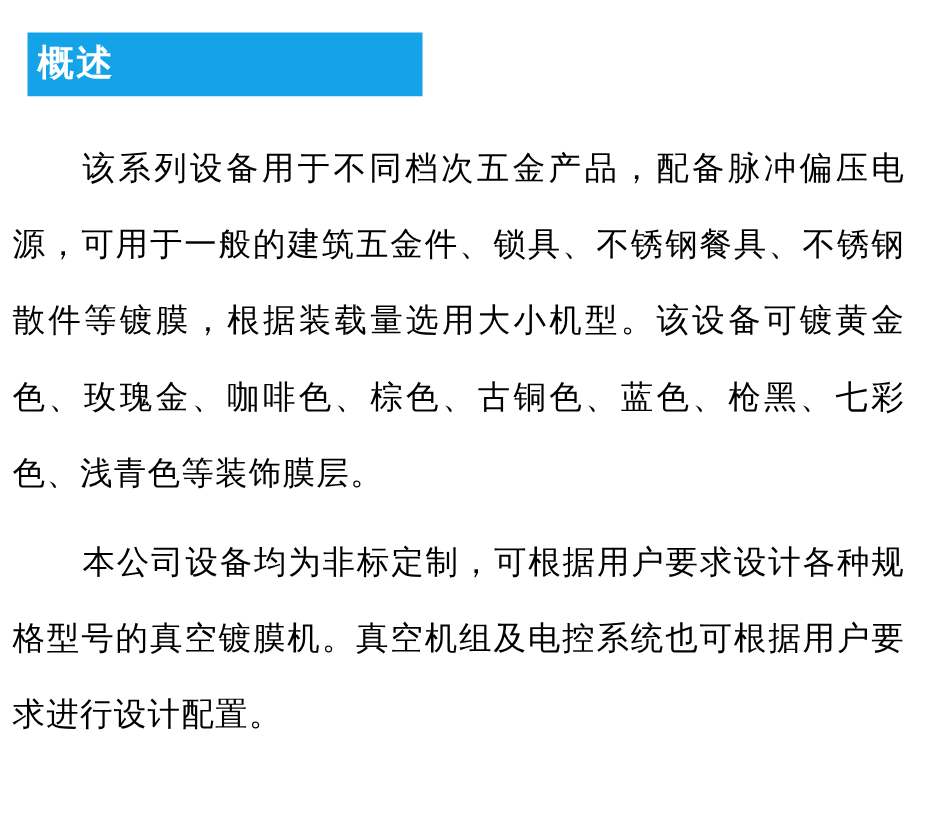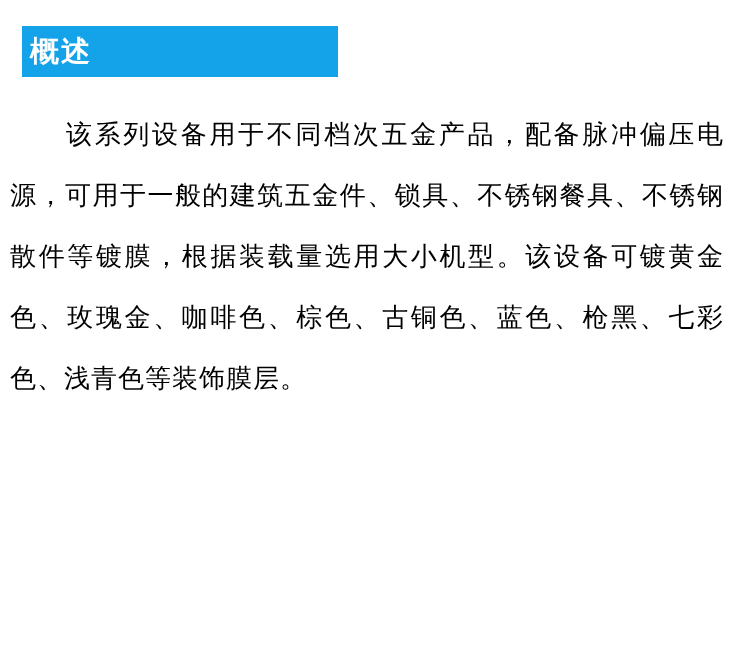"本公司设备均为非标定制，可根据用户要求设计各种规格型号的真空镀膜机。真空机组及电" p.para { html: none -> <p>本公司设备均为非标定制，可根据用户要求设计各种规格型号的真空镀膜机。真空机组及电控系统也可根据用户要求进行设计配置。</p> }
